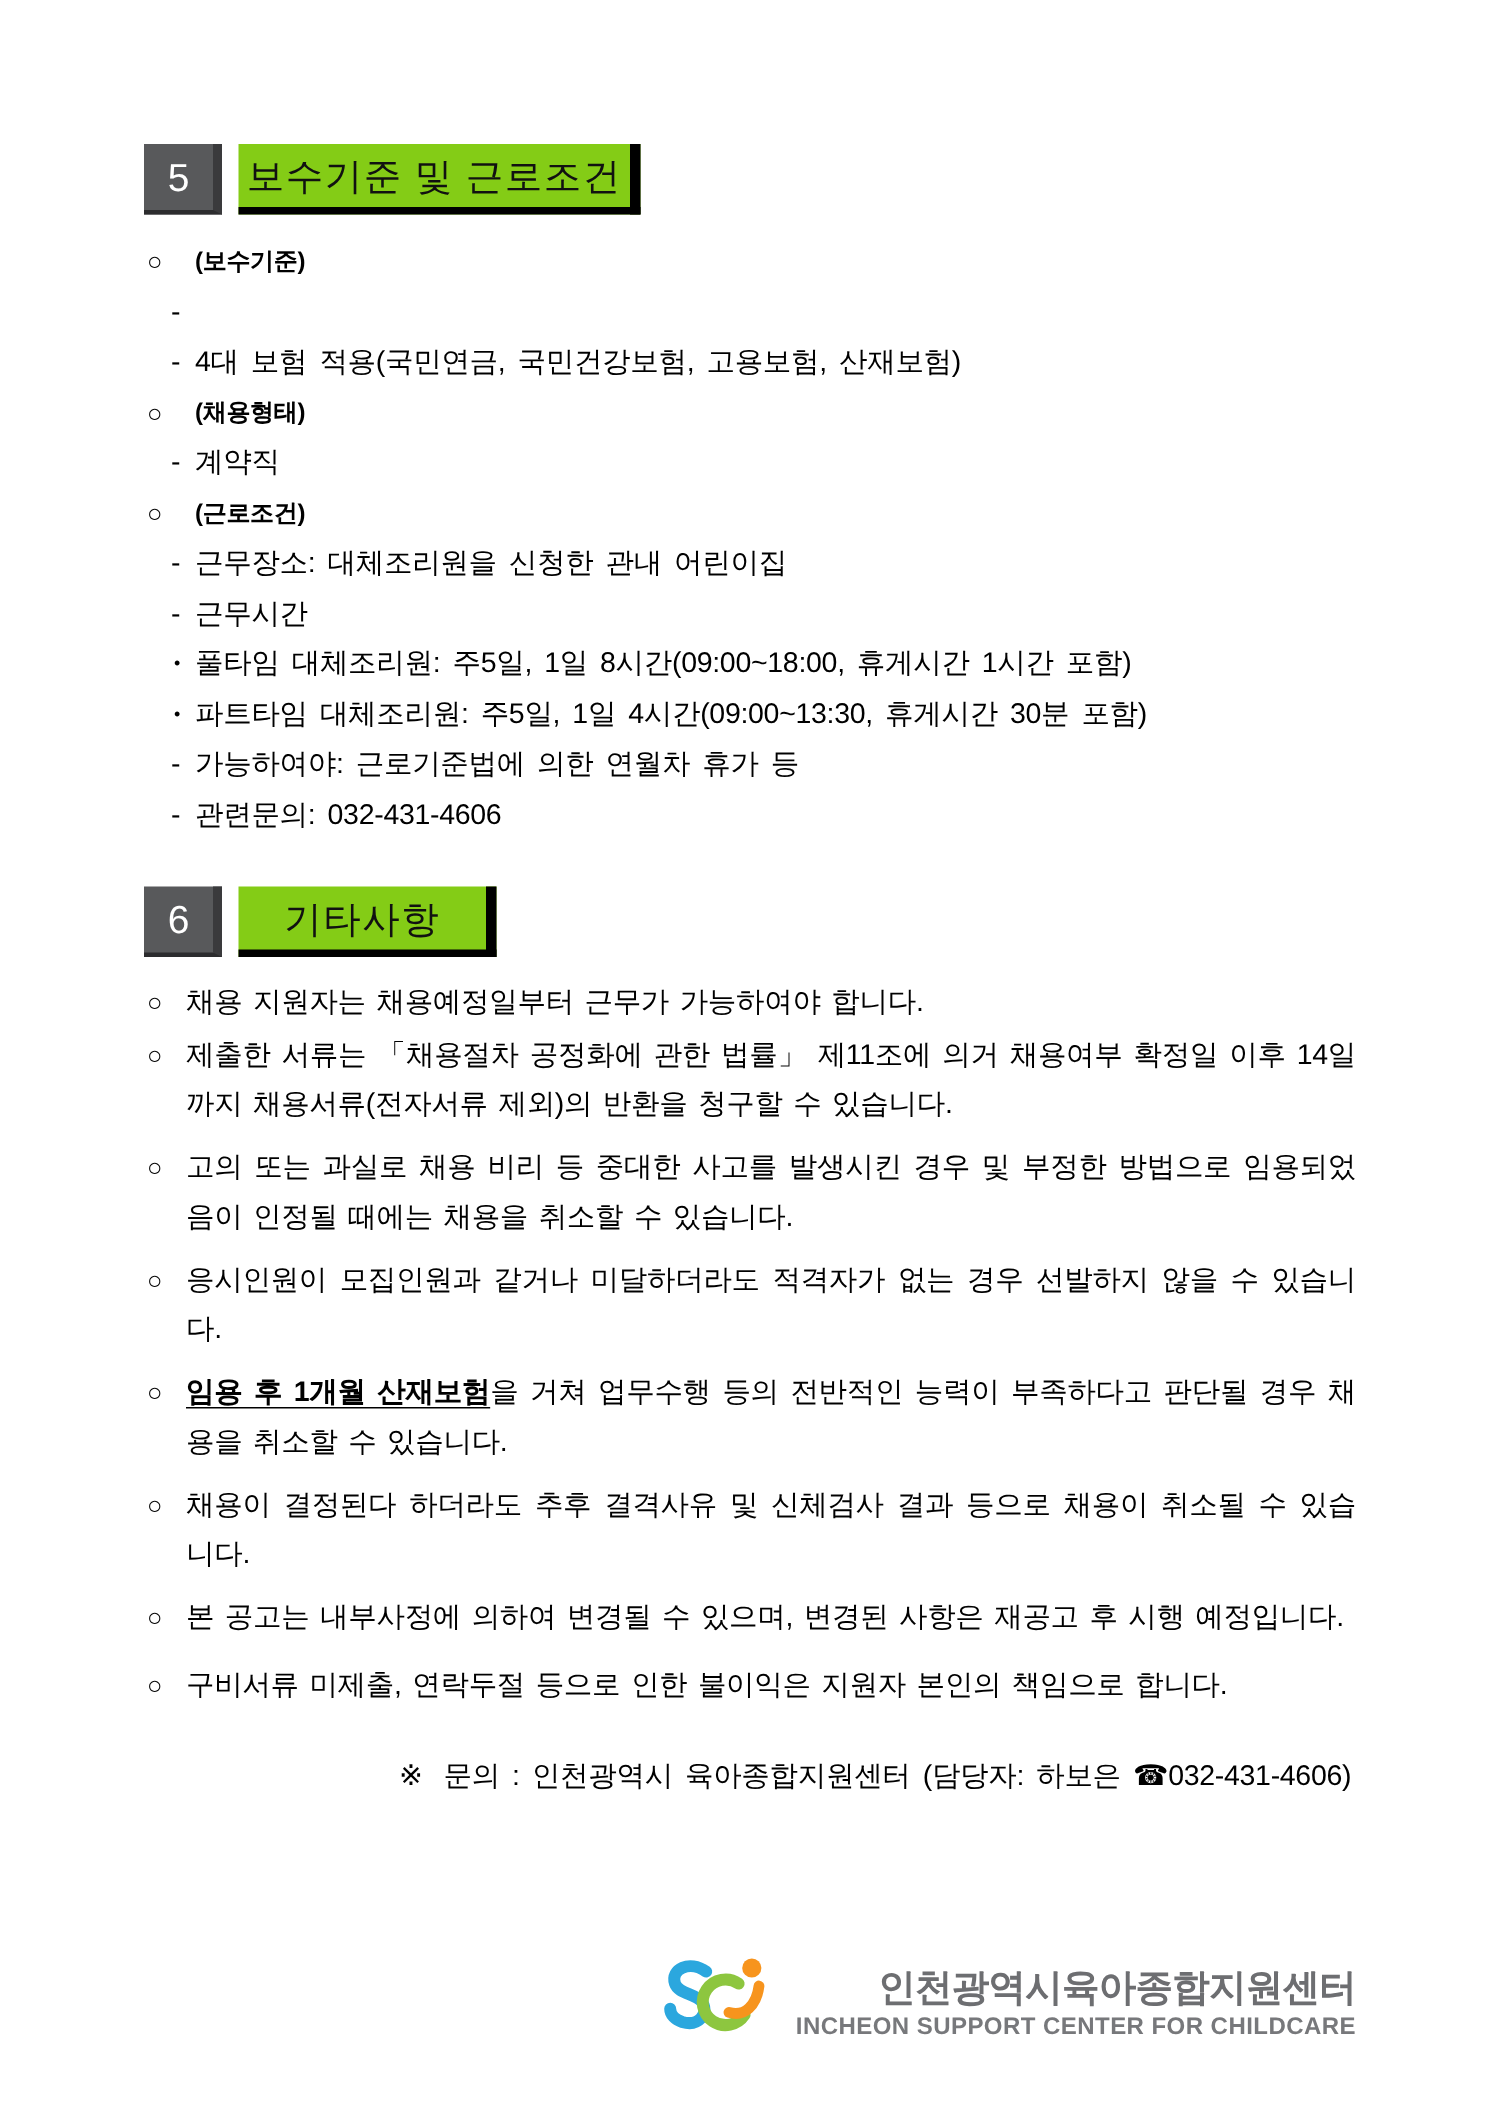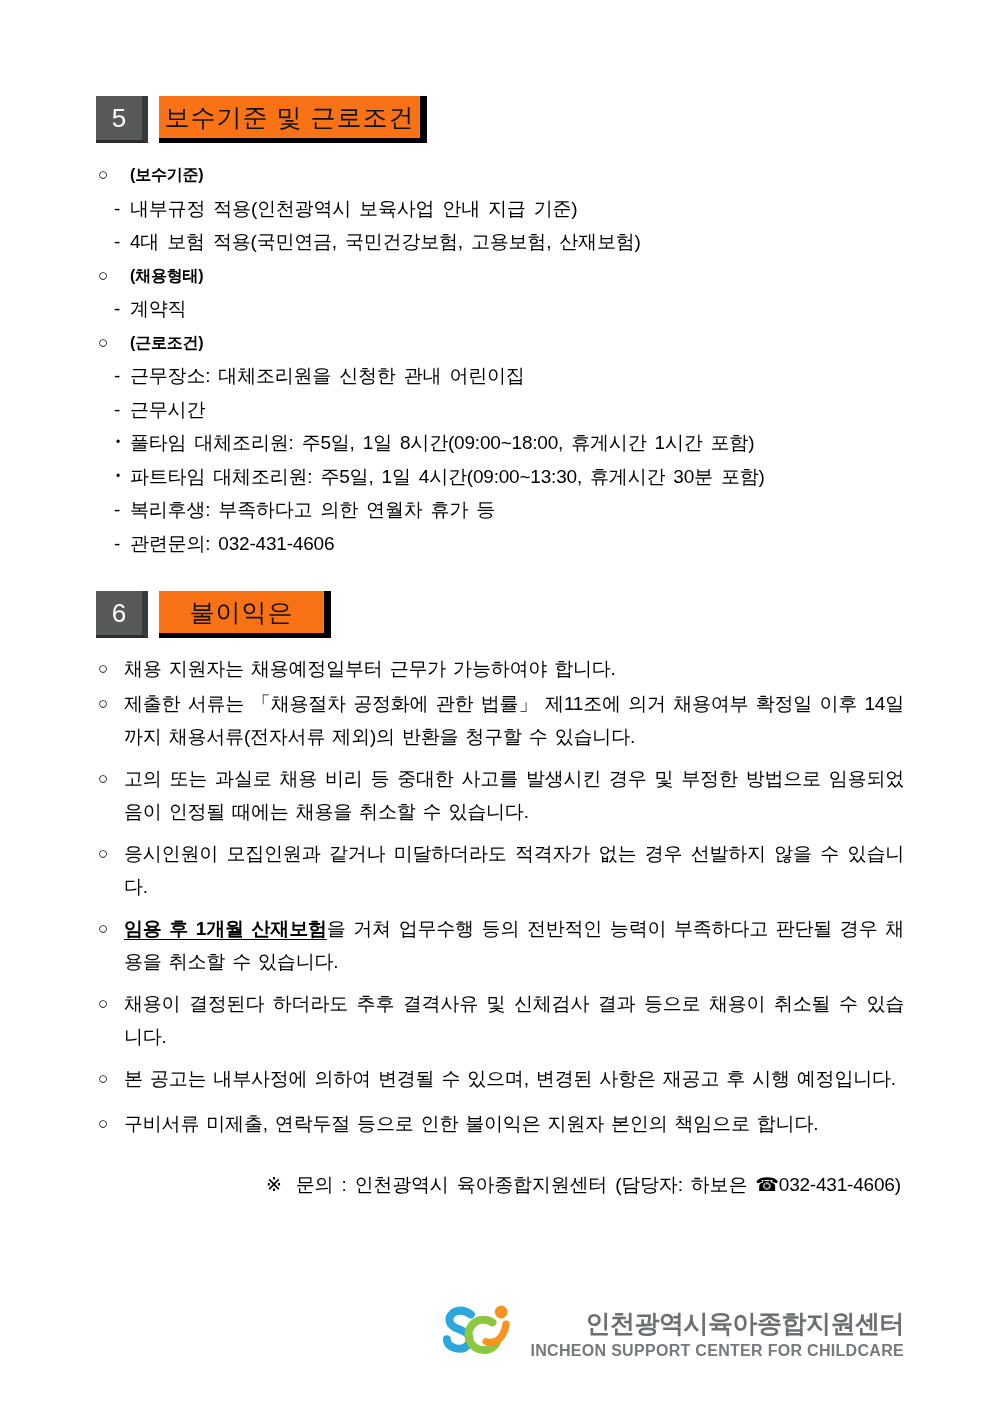"보수기준 및 근로조건" .title-box { background: #f97316 -> #84cc16 }
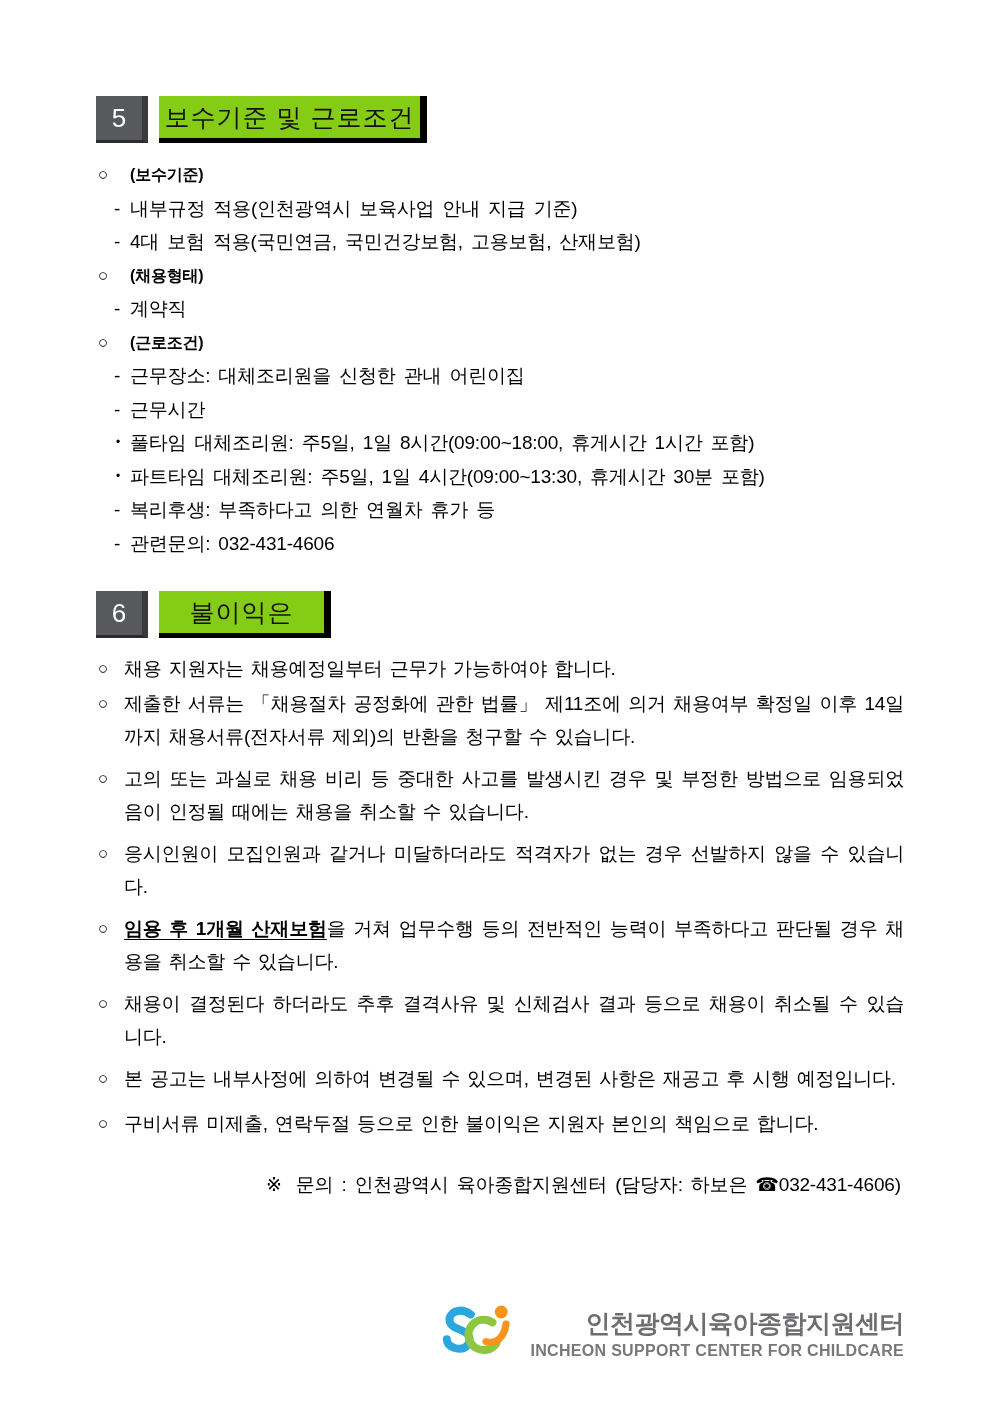"내부규정 적용(인천광역시 보육사업 안내 지급" span.txt { html: <span>내부규정 적용(인천광역시 보육사업 안내 지급 기준)</span> -> none }
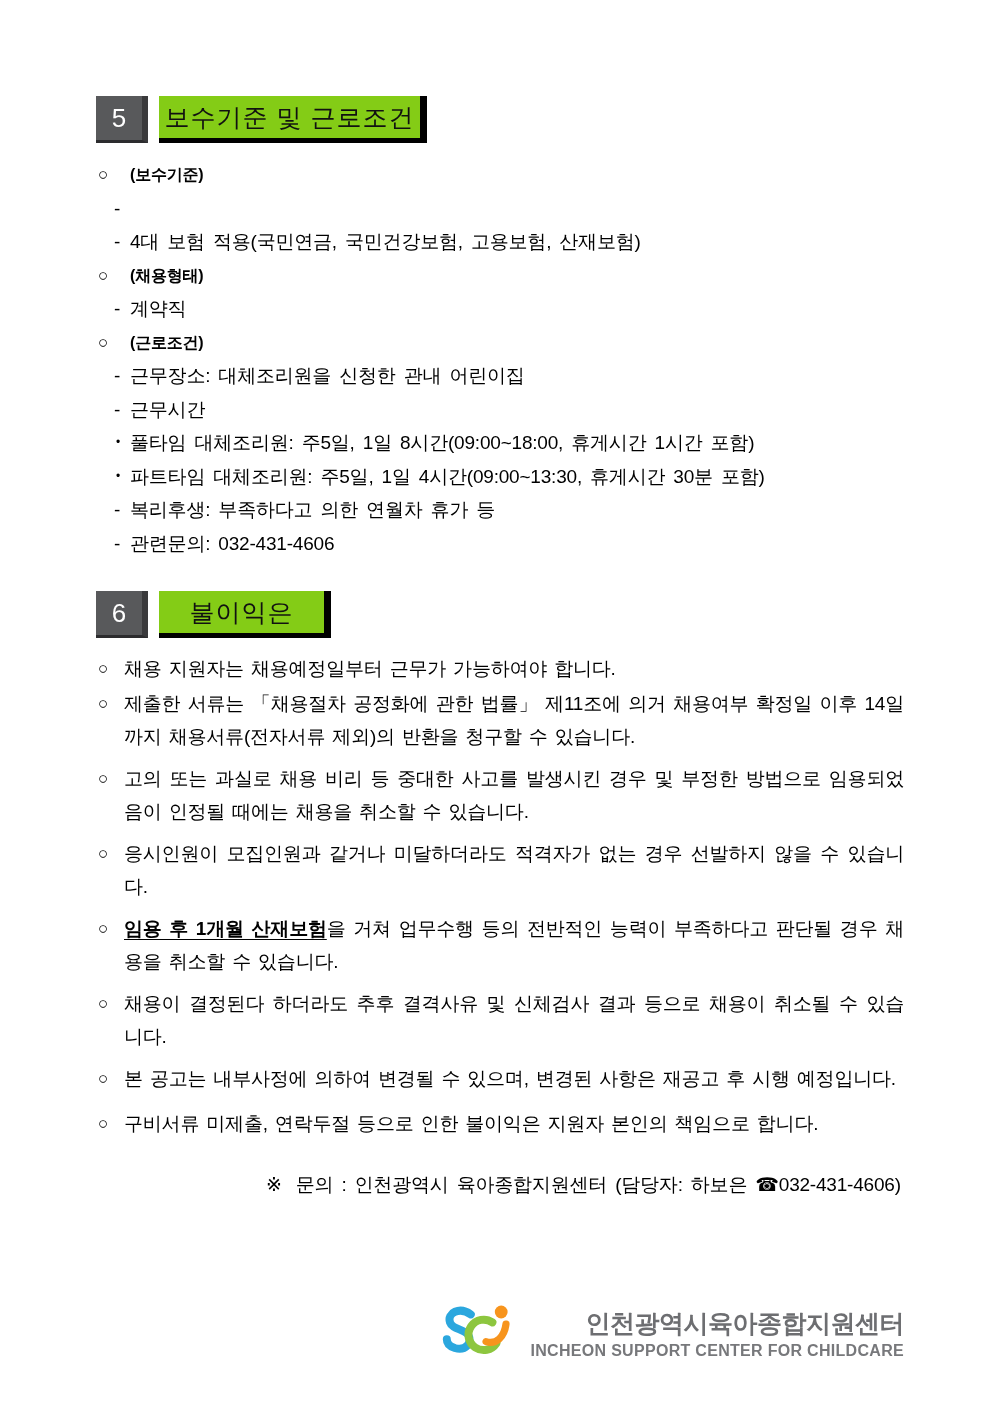"복리후생: 부족하다고 의한 연월차 휴가" span.txt { text: 복리후생: 부족하다고 -> 가능하여야: 근로기준법에 }
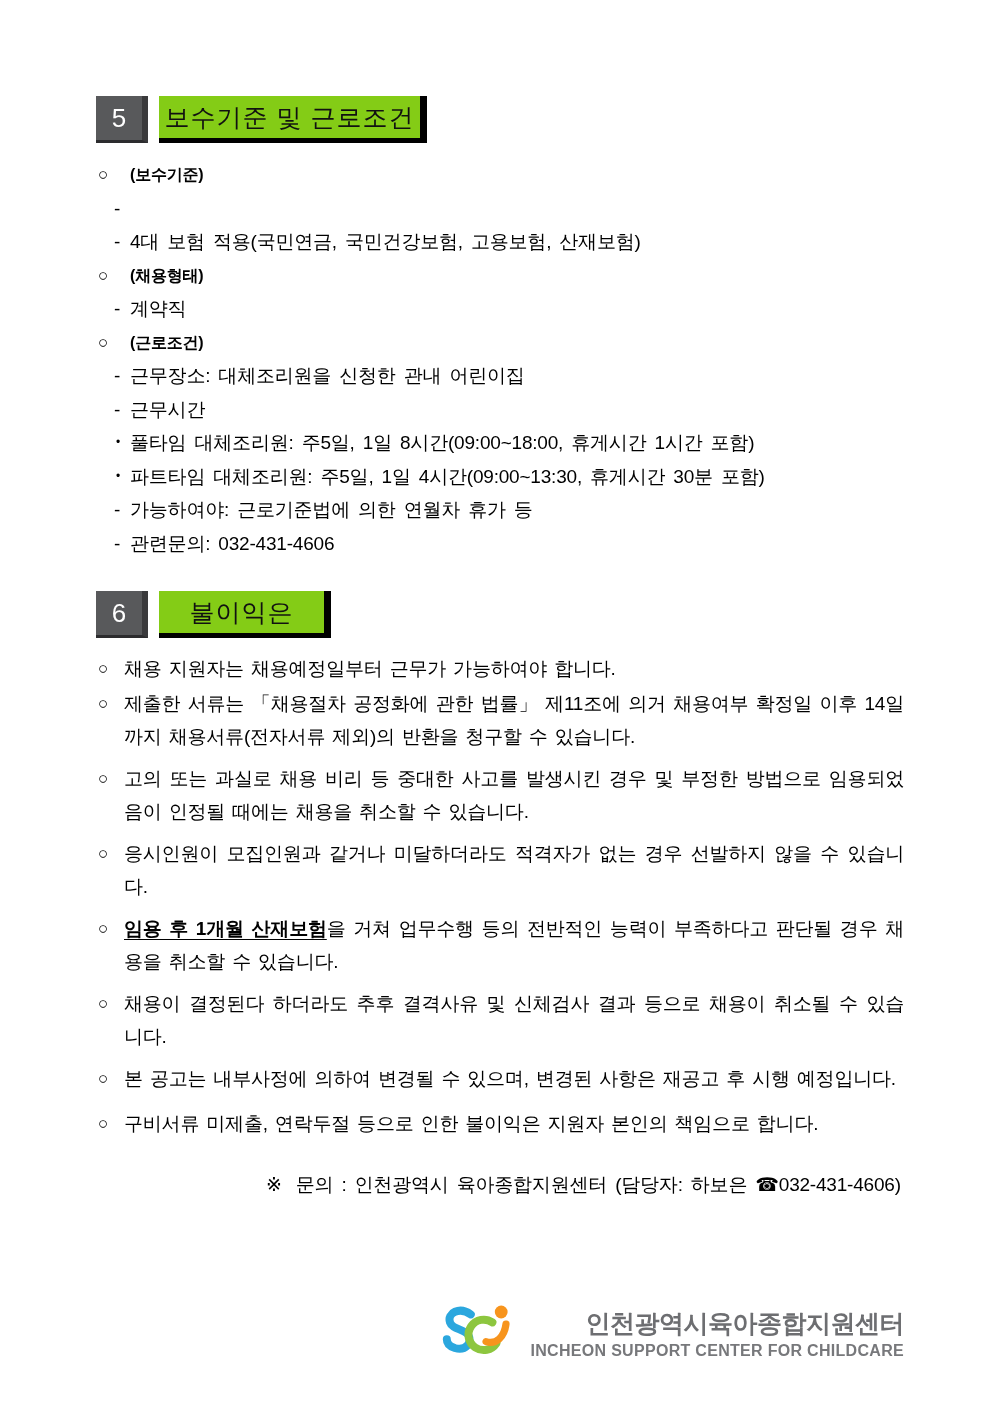"불이익은" div.title-box { text: 불이익은 -> 기타사항 }
